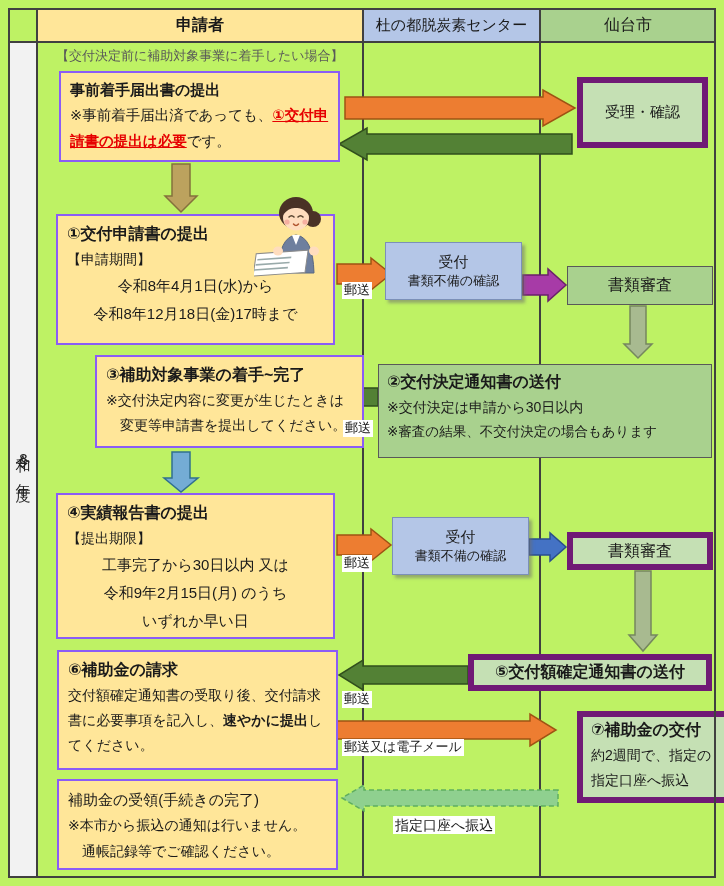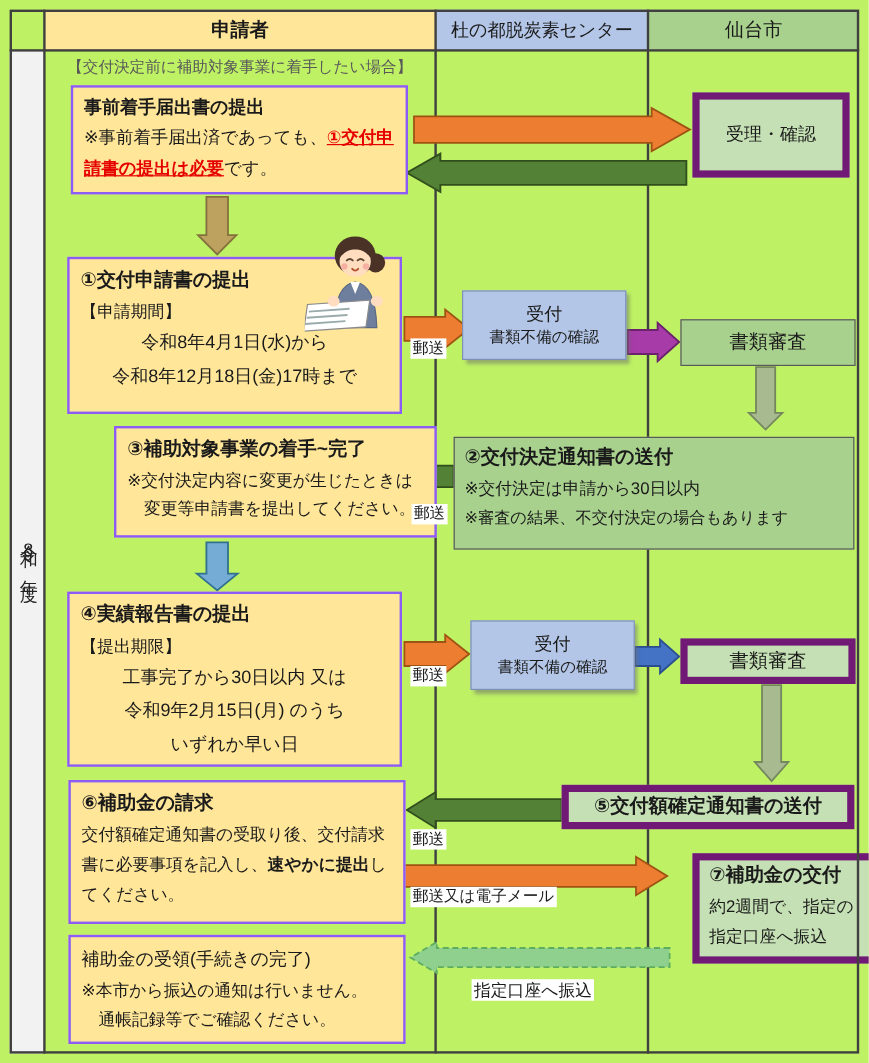"変更等申請書を提出してください。" .indent { font-family: Liberation Mono, monospace -> none }
